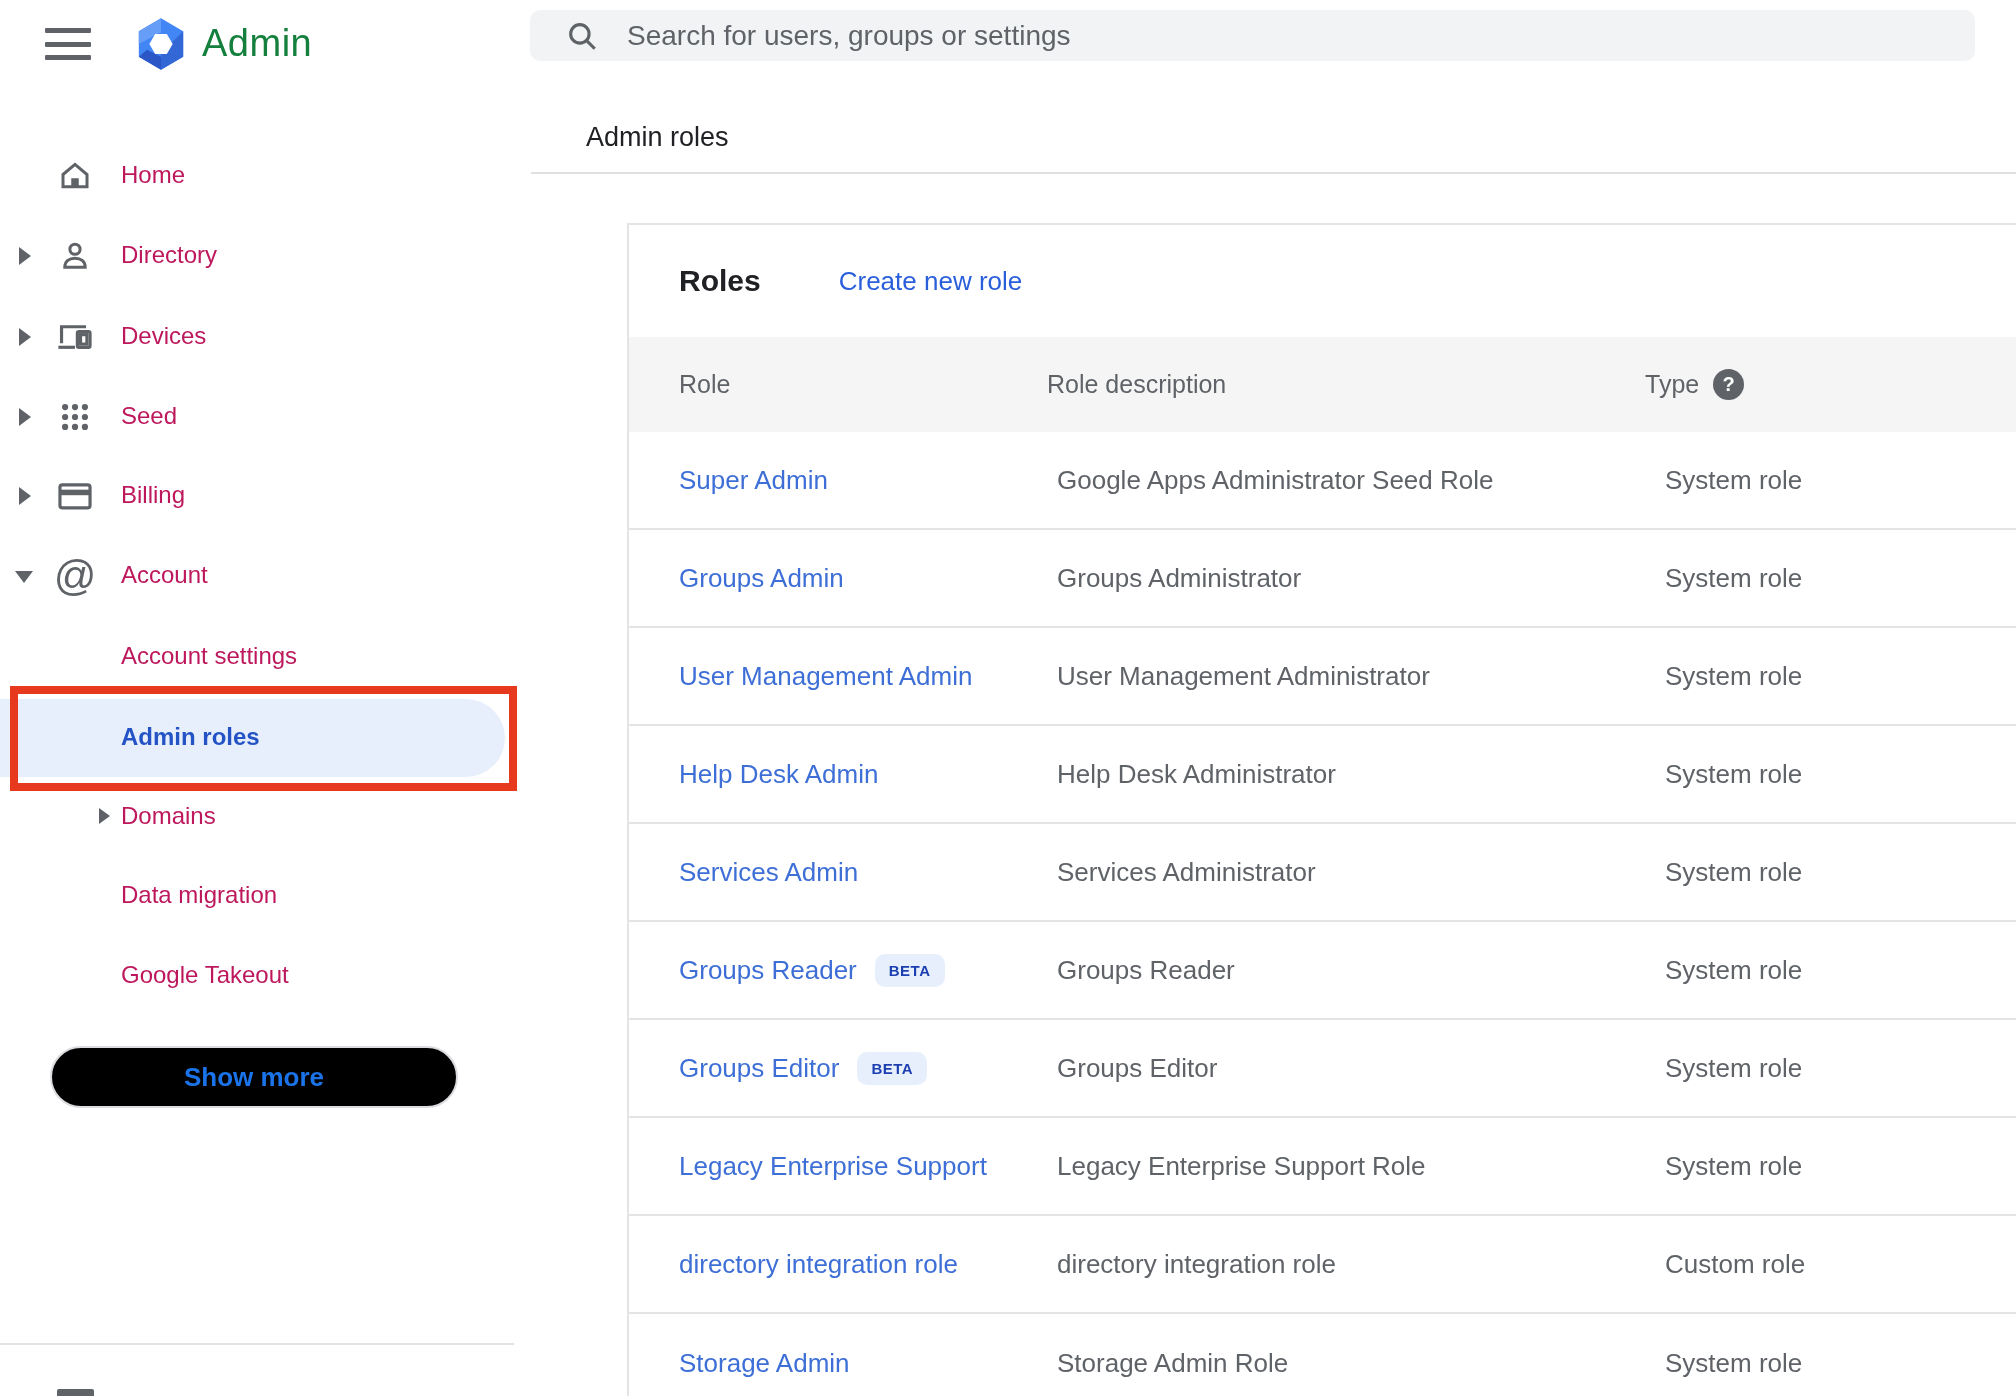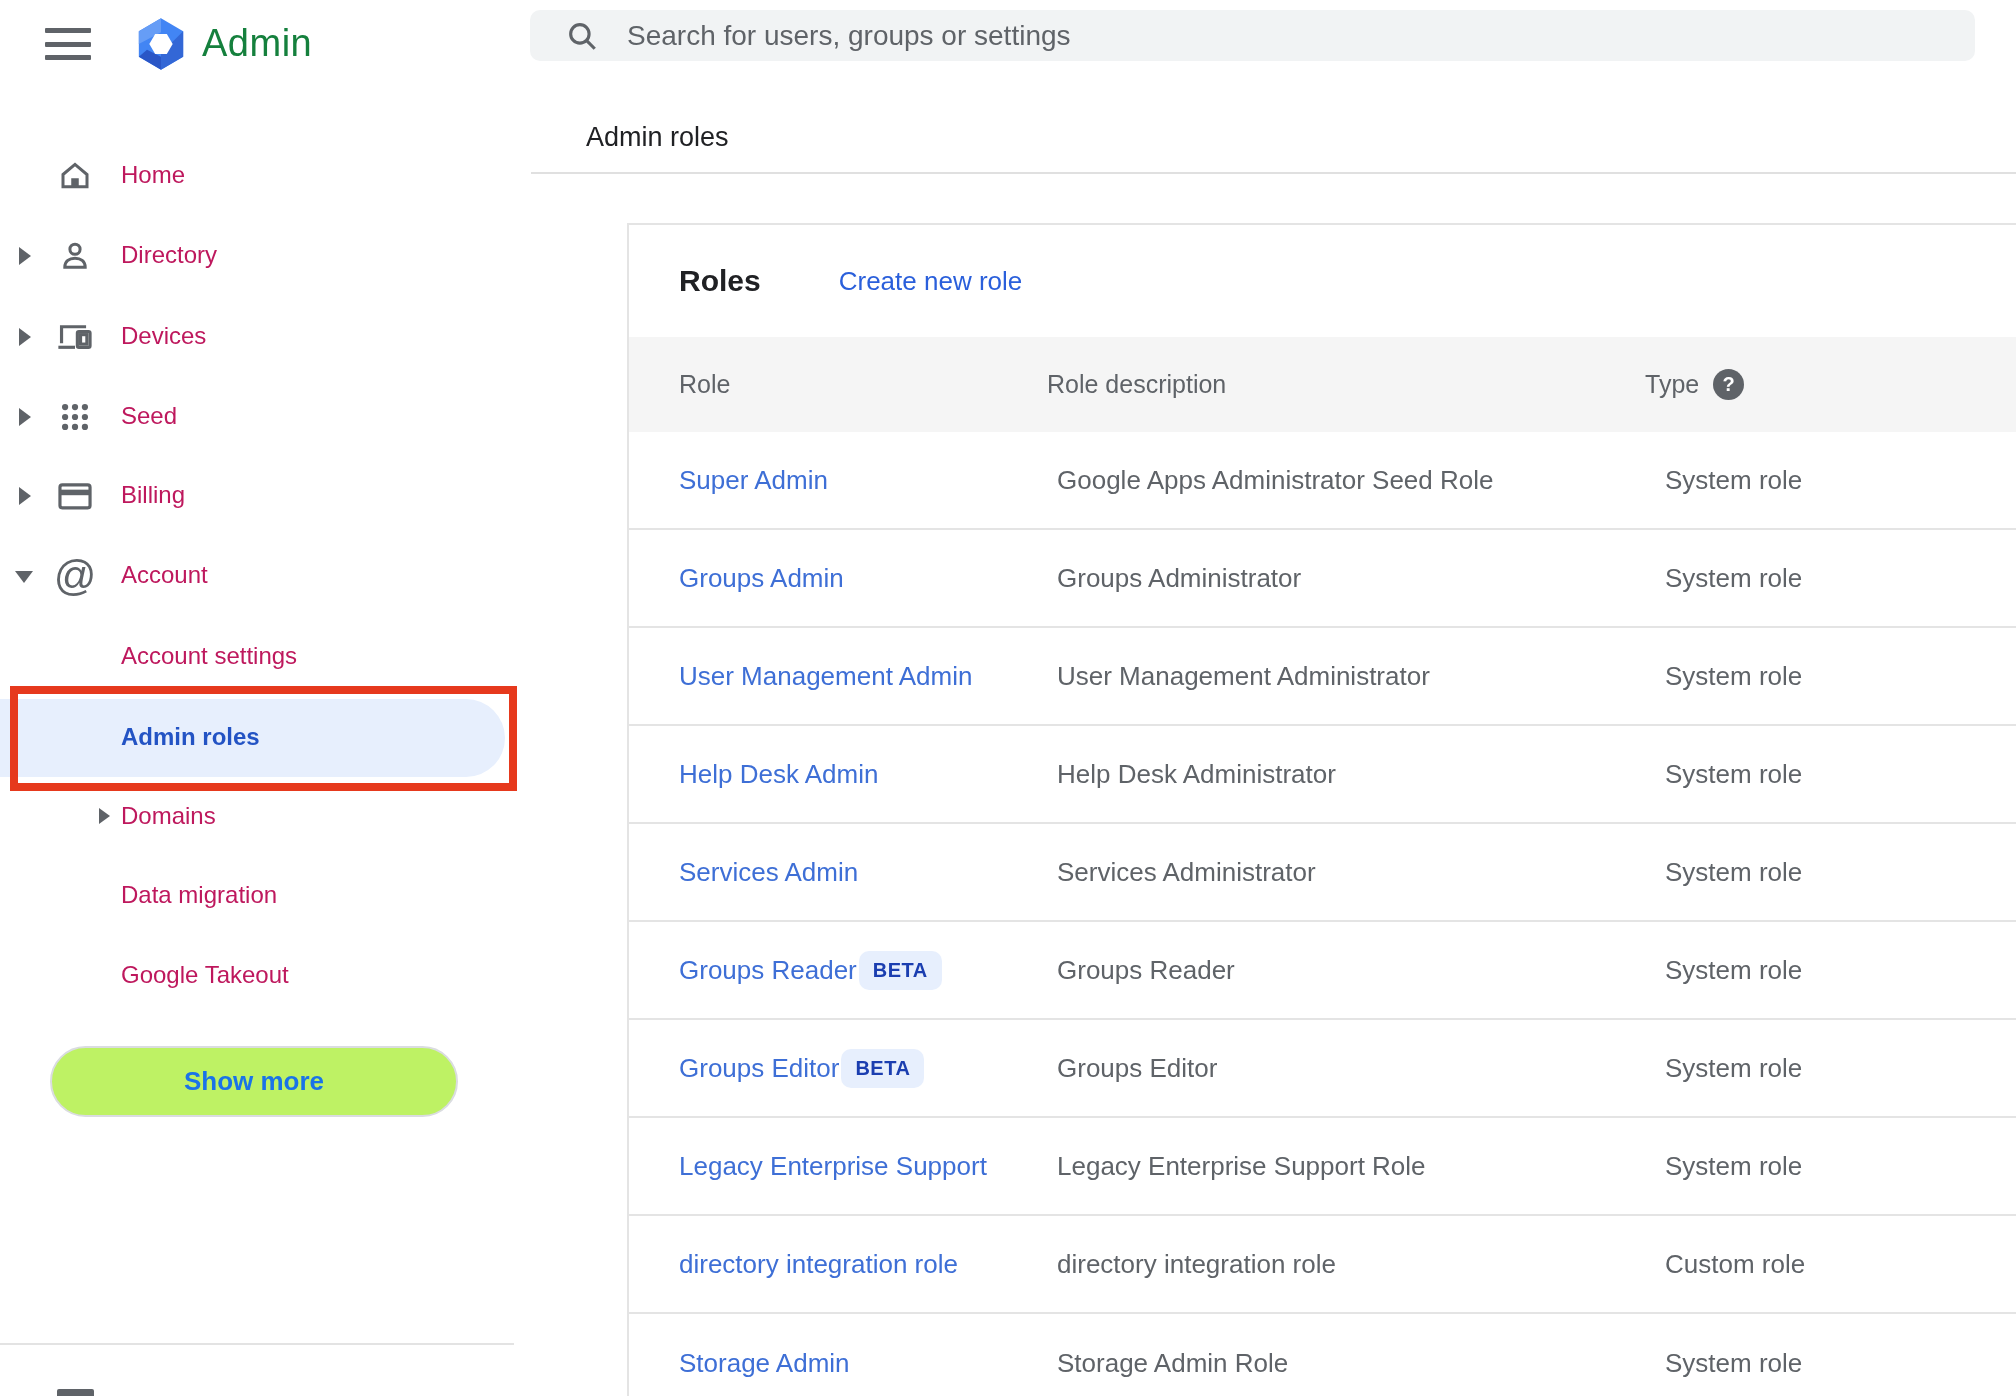"BETA" .beta-badge { font-size: 20px -> 15px; margin-left: 2px -> 18px }
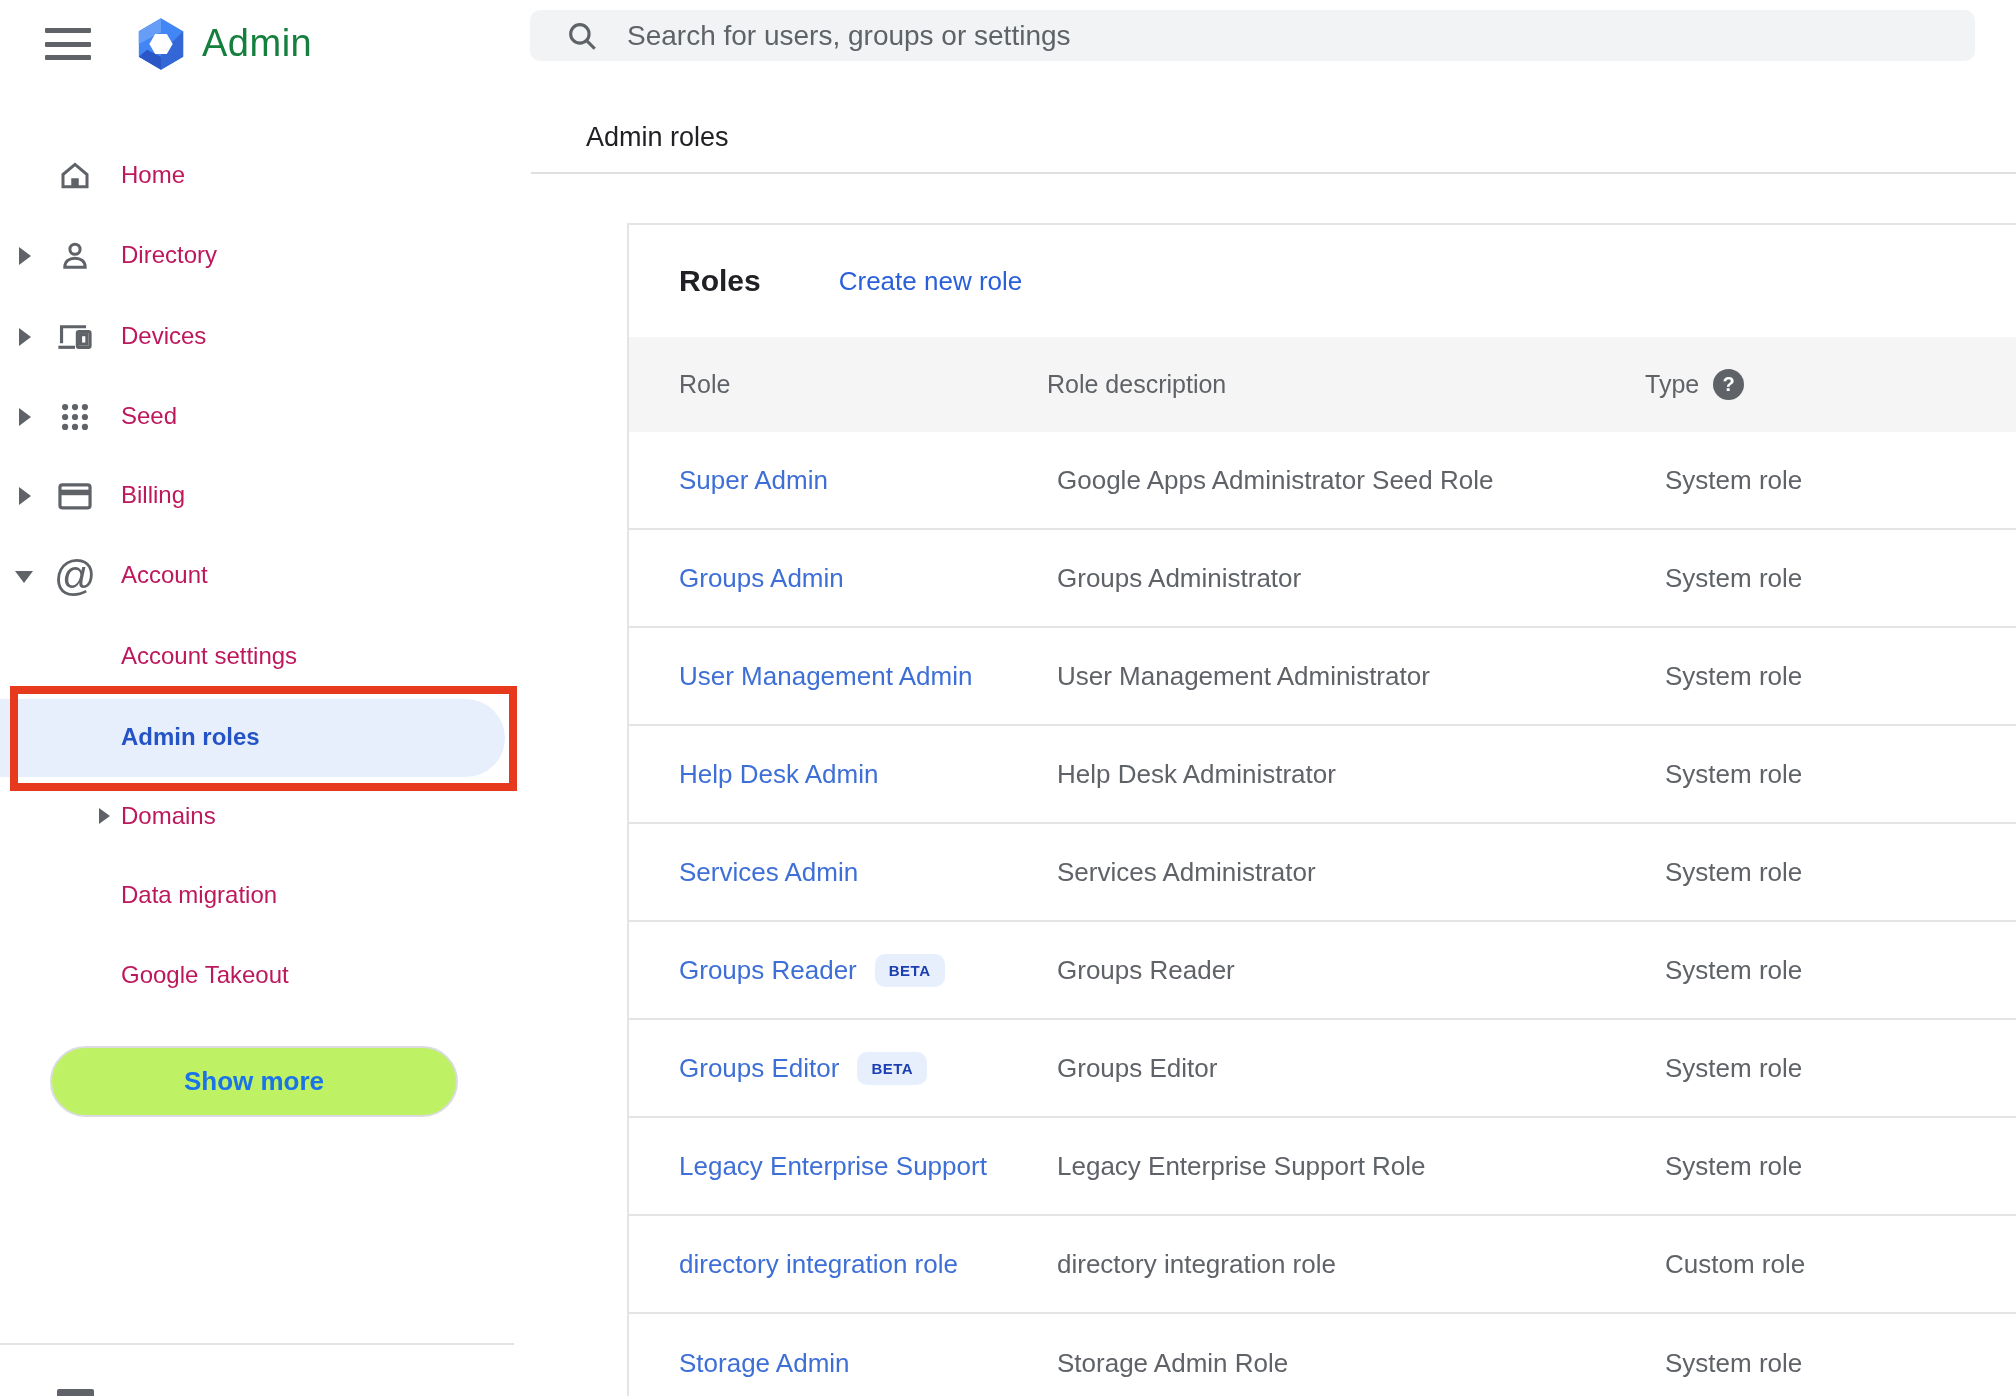"Show more" .show-more { background: #bef264 -> #000000; height: 71px -> 62px }
